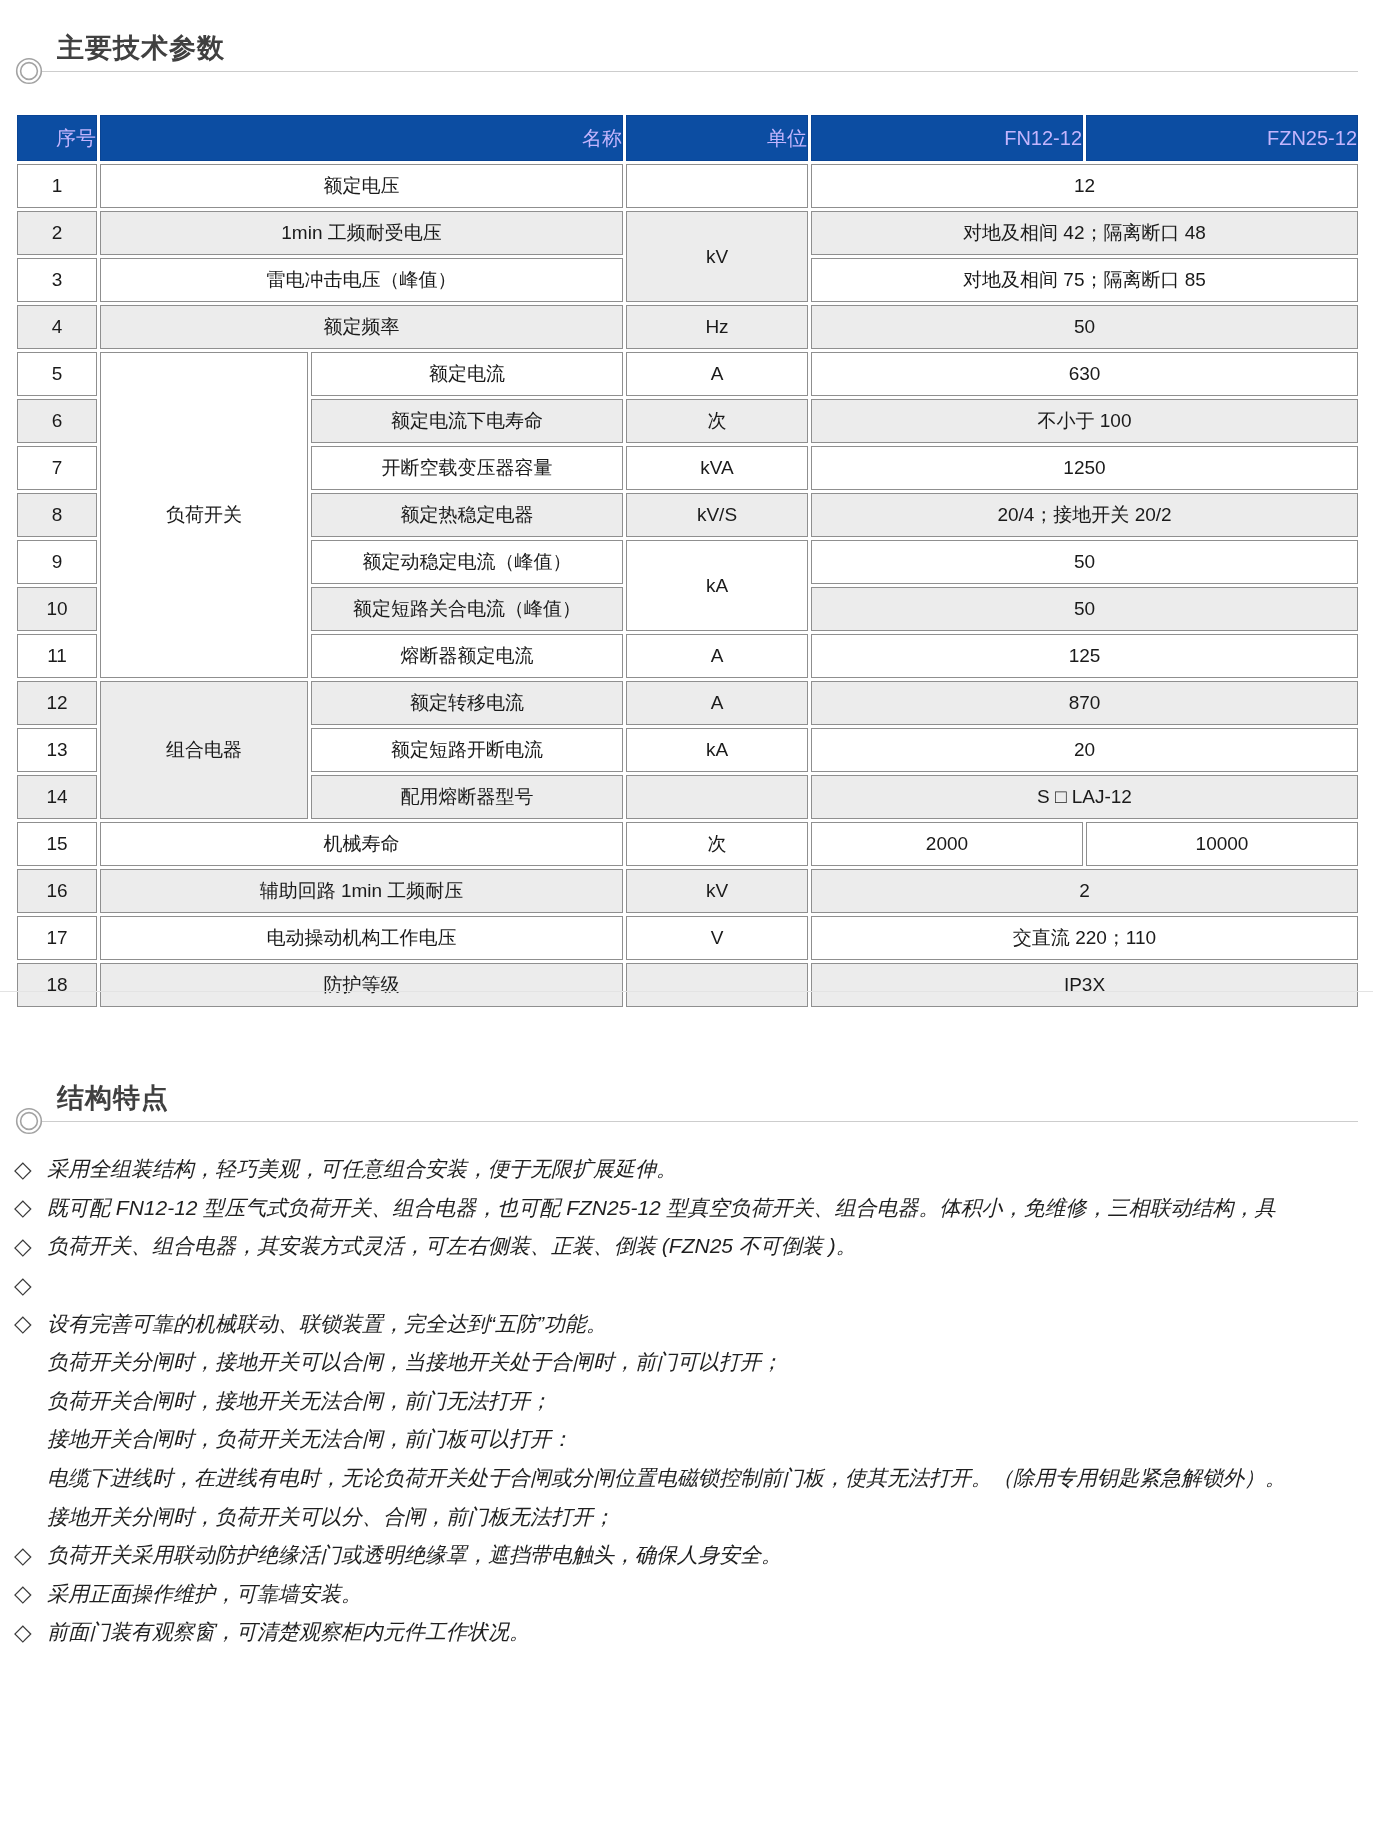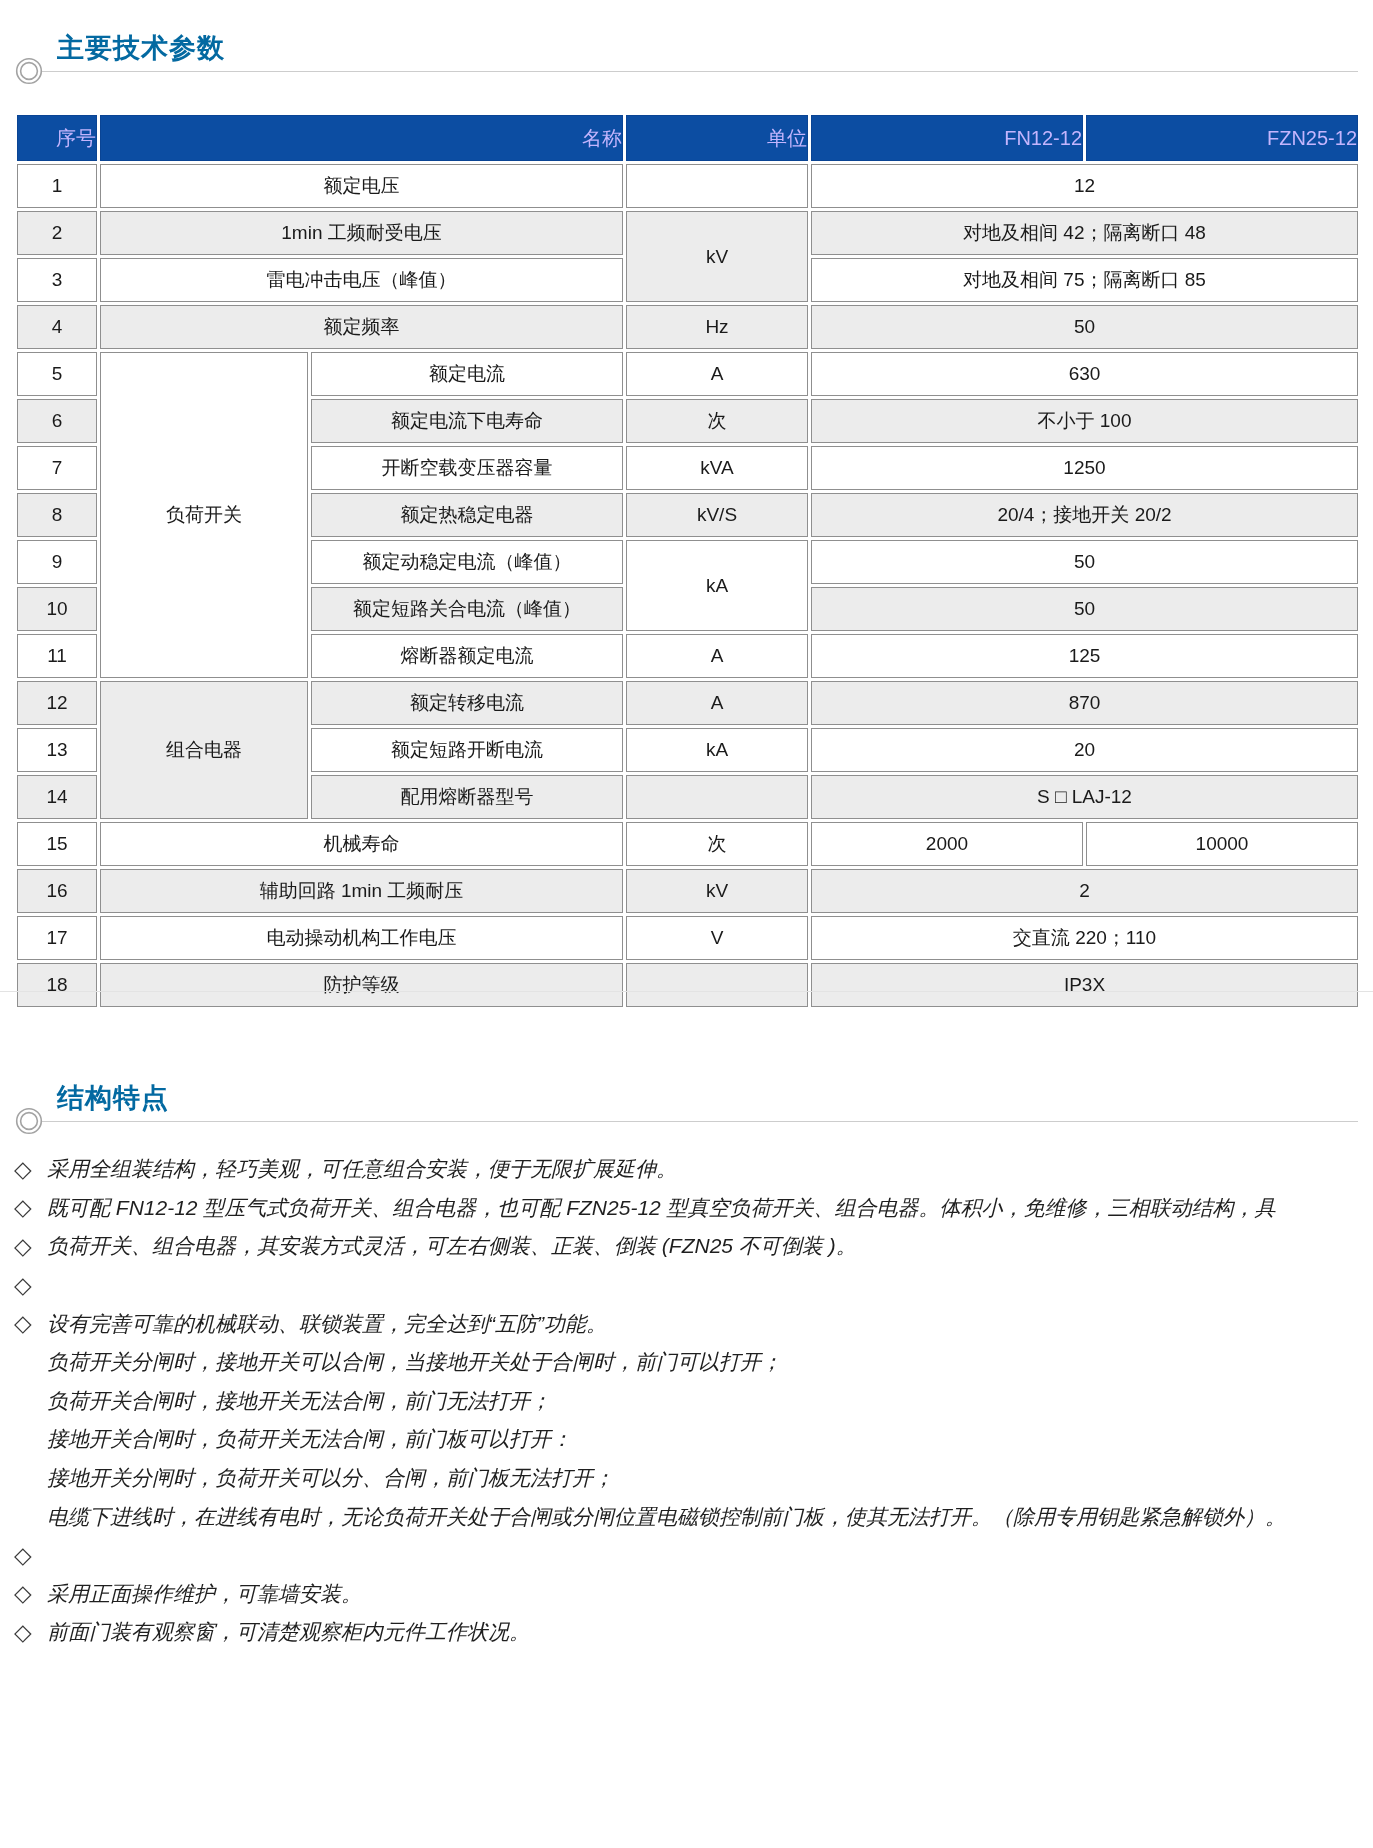"主要技术参数" .sec-title { color: #0369a1 -> #404040 }
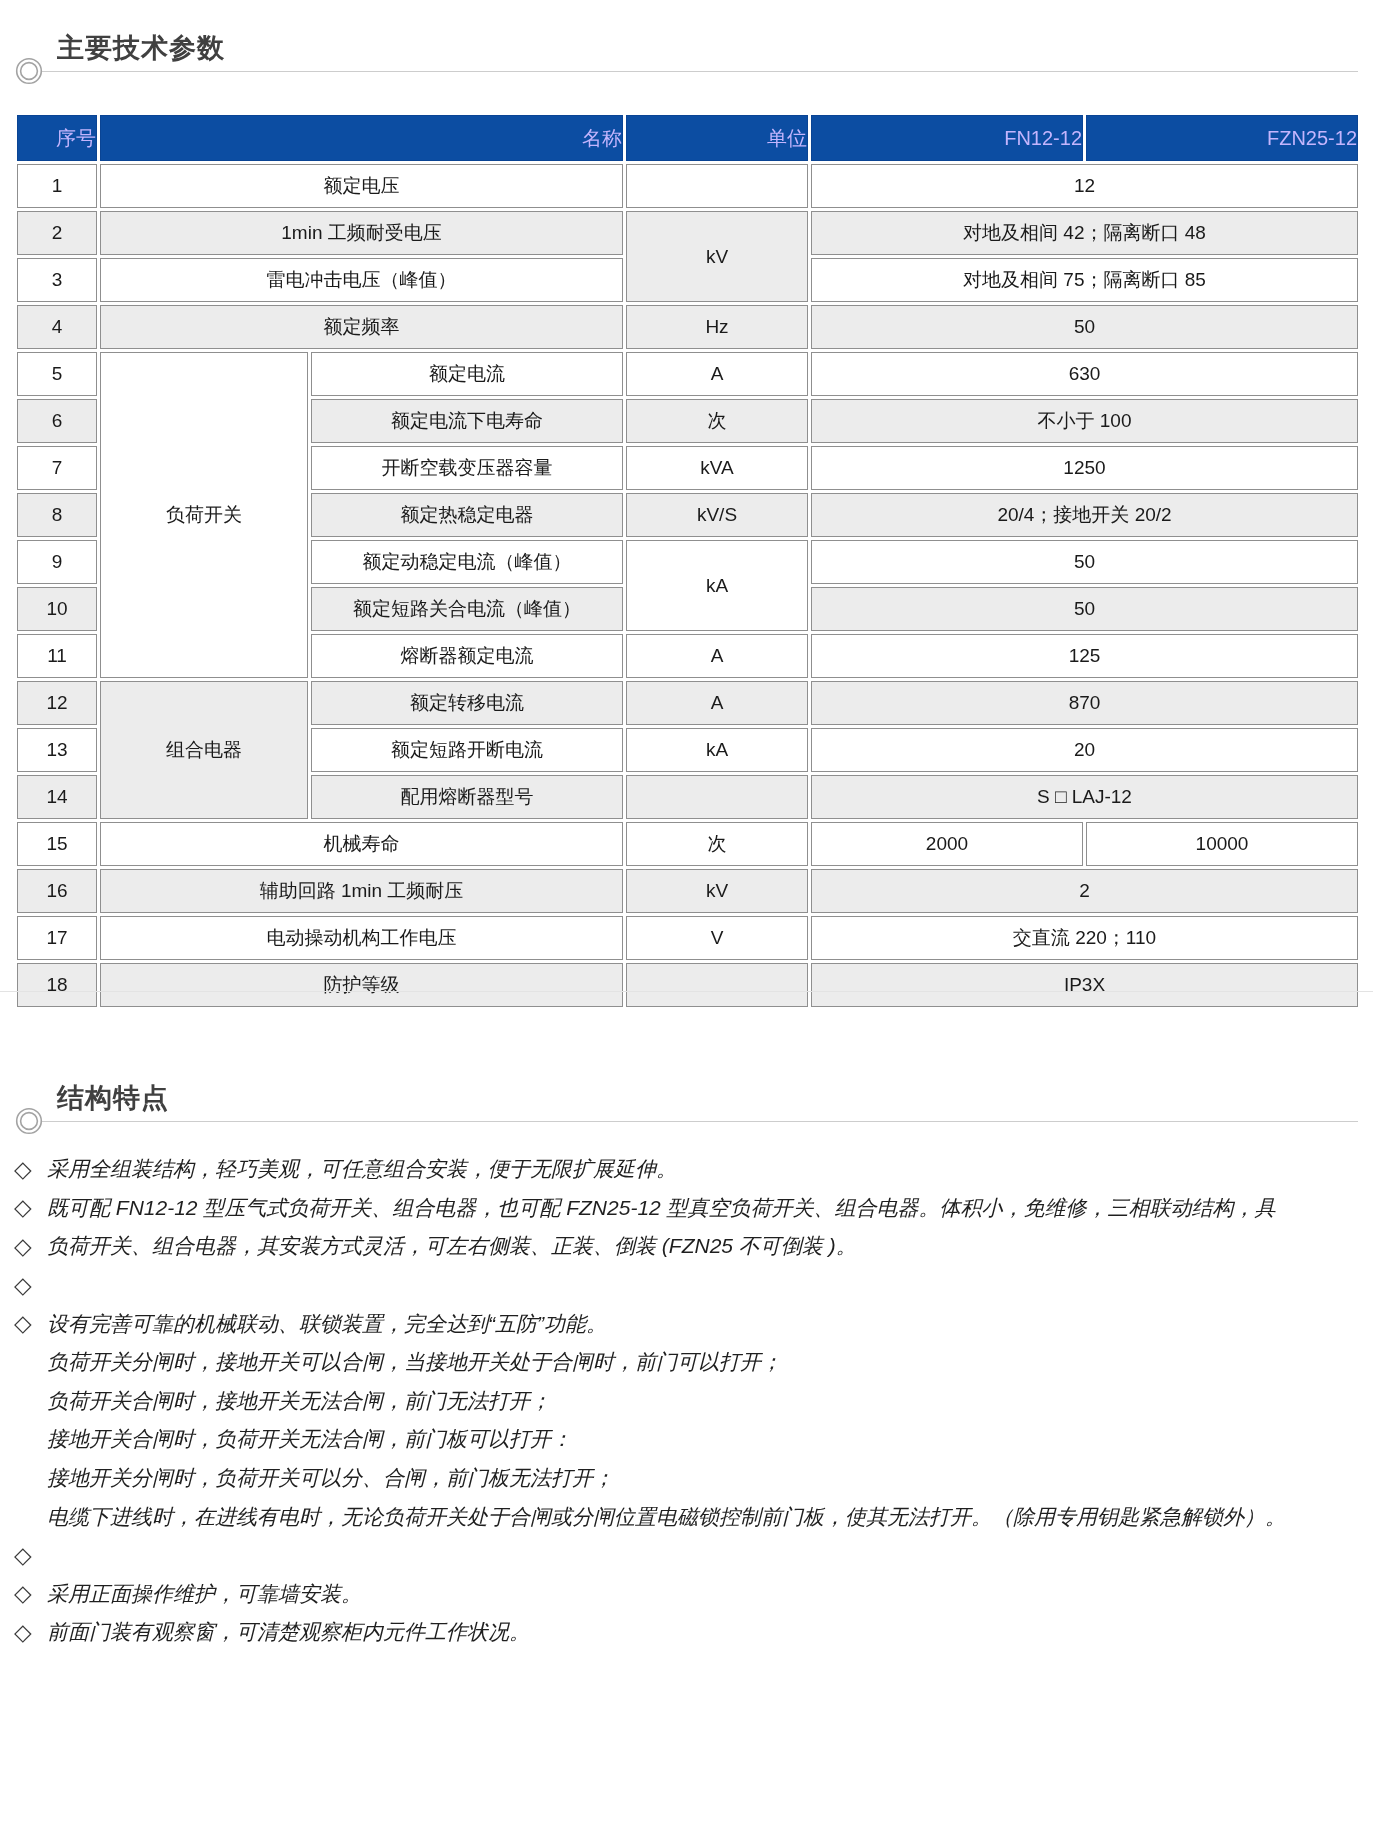"接地开关分闸时，负荷开关可以分、合闸，前门板无法打开；" div.feature-line { order: before "电缆下进线时，在进线有电时，无论负荷开关处于合闸或分闸位置电磁锁控制前门板，使其" -> after "电缆下进线时，在进线有电时，无论负荷开关处于合闸或分闸位置电磁锁控制前门板，使其" }
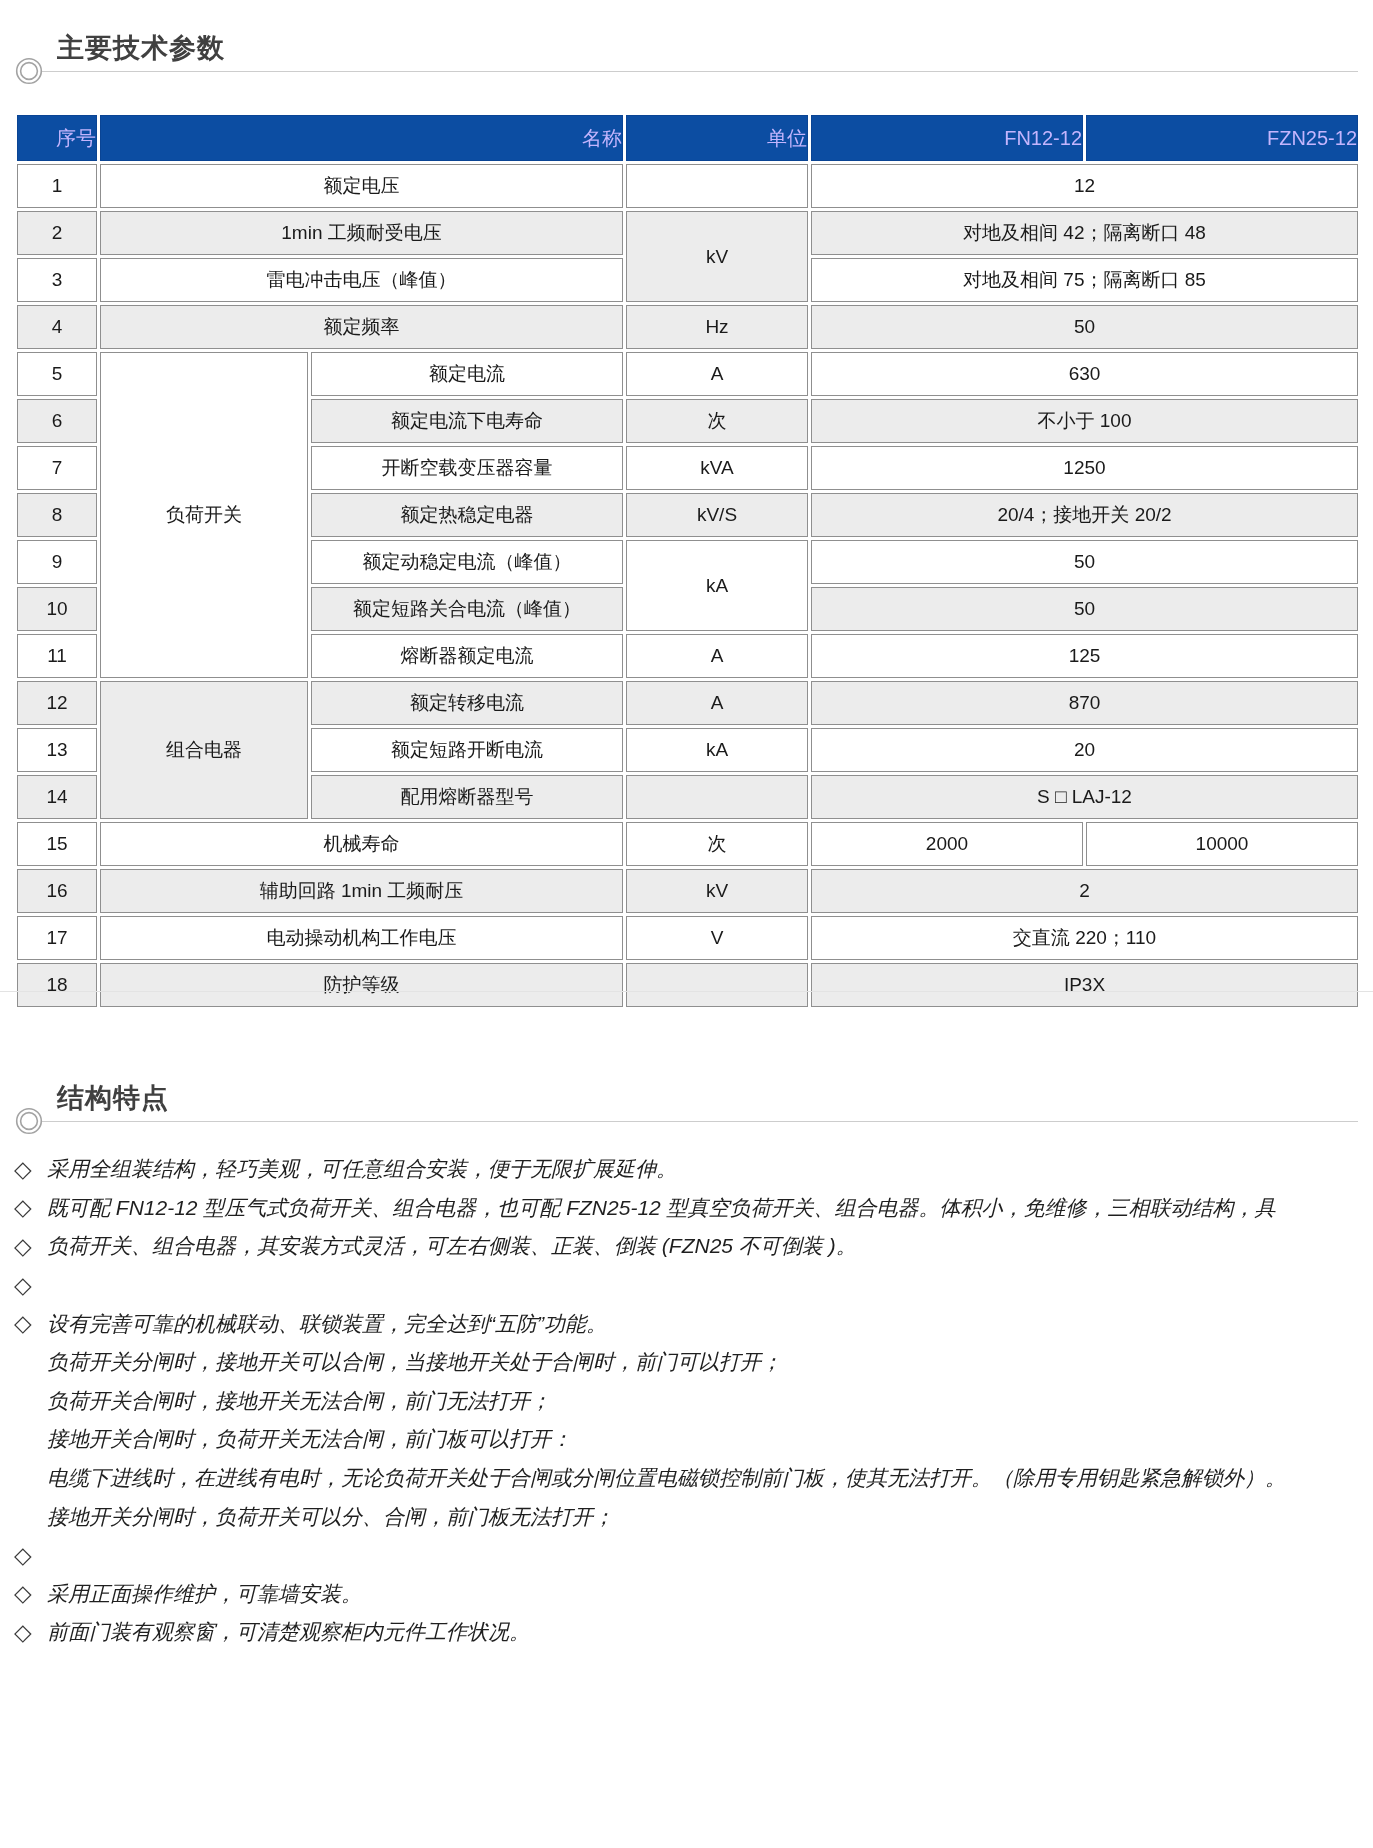"负荷开关采用联动防护绝缘活门或透明绝缘罩，遮挡带电触头，确保人身安全。" span.ftext { html: none -> <span>负荷开关采用联动防护绝缘活门或透明绝缘罩，遮挡带电触头，确保人身安全。</span> }
